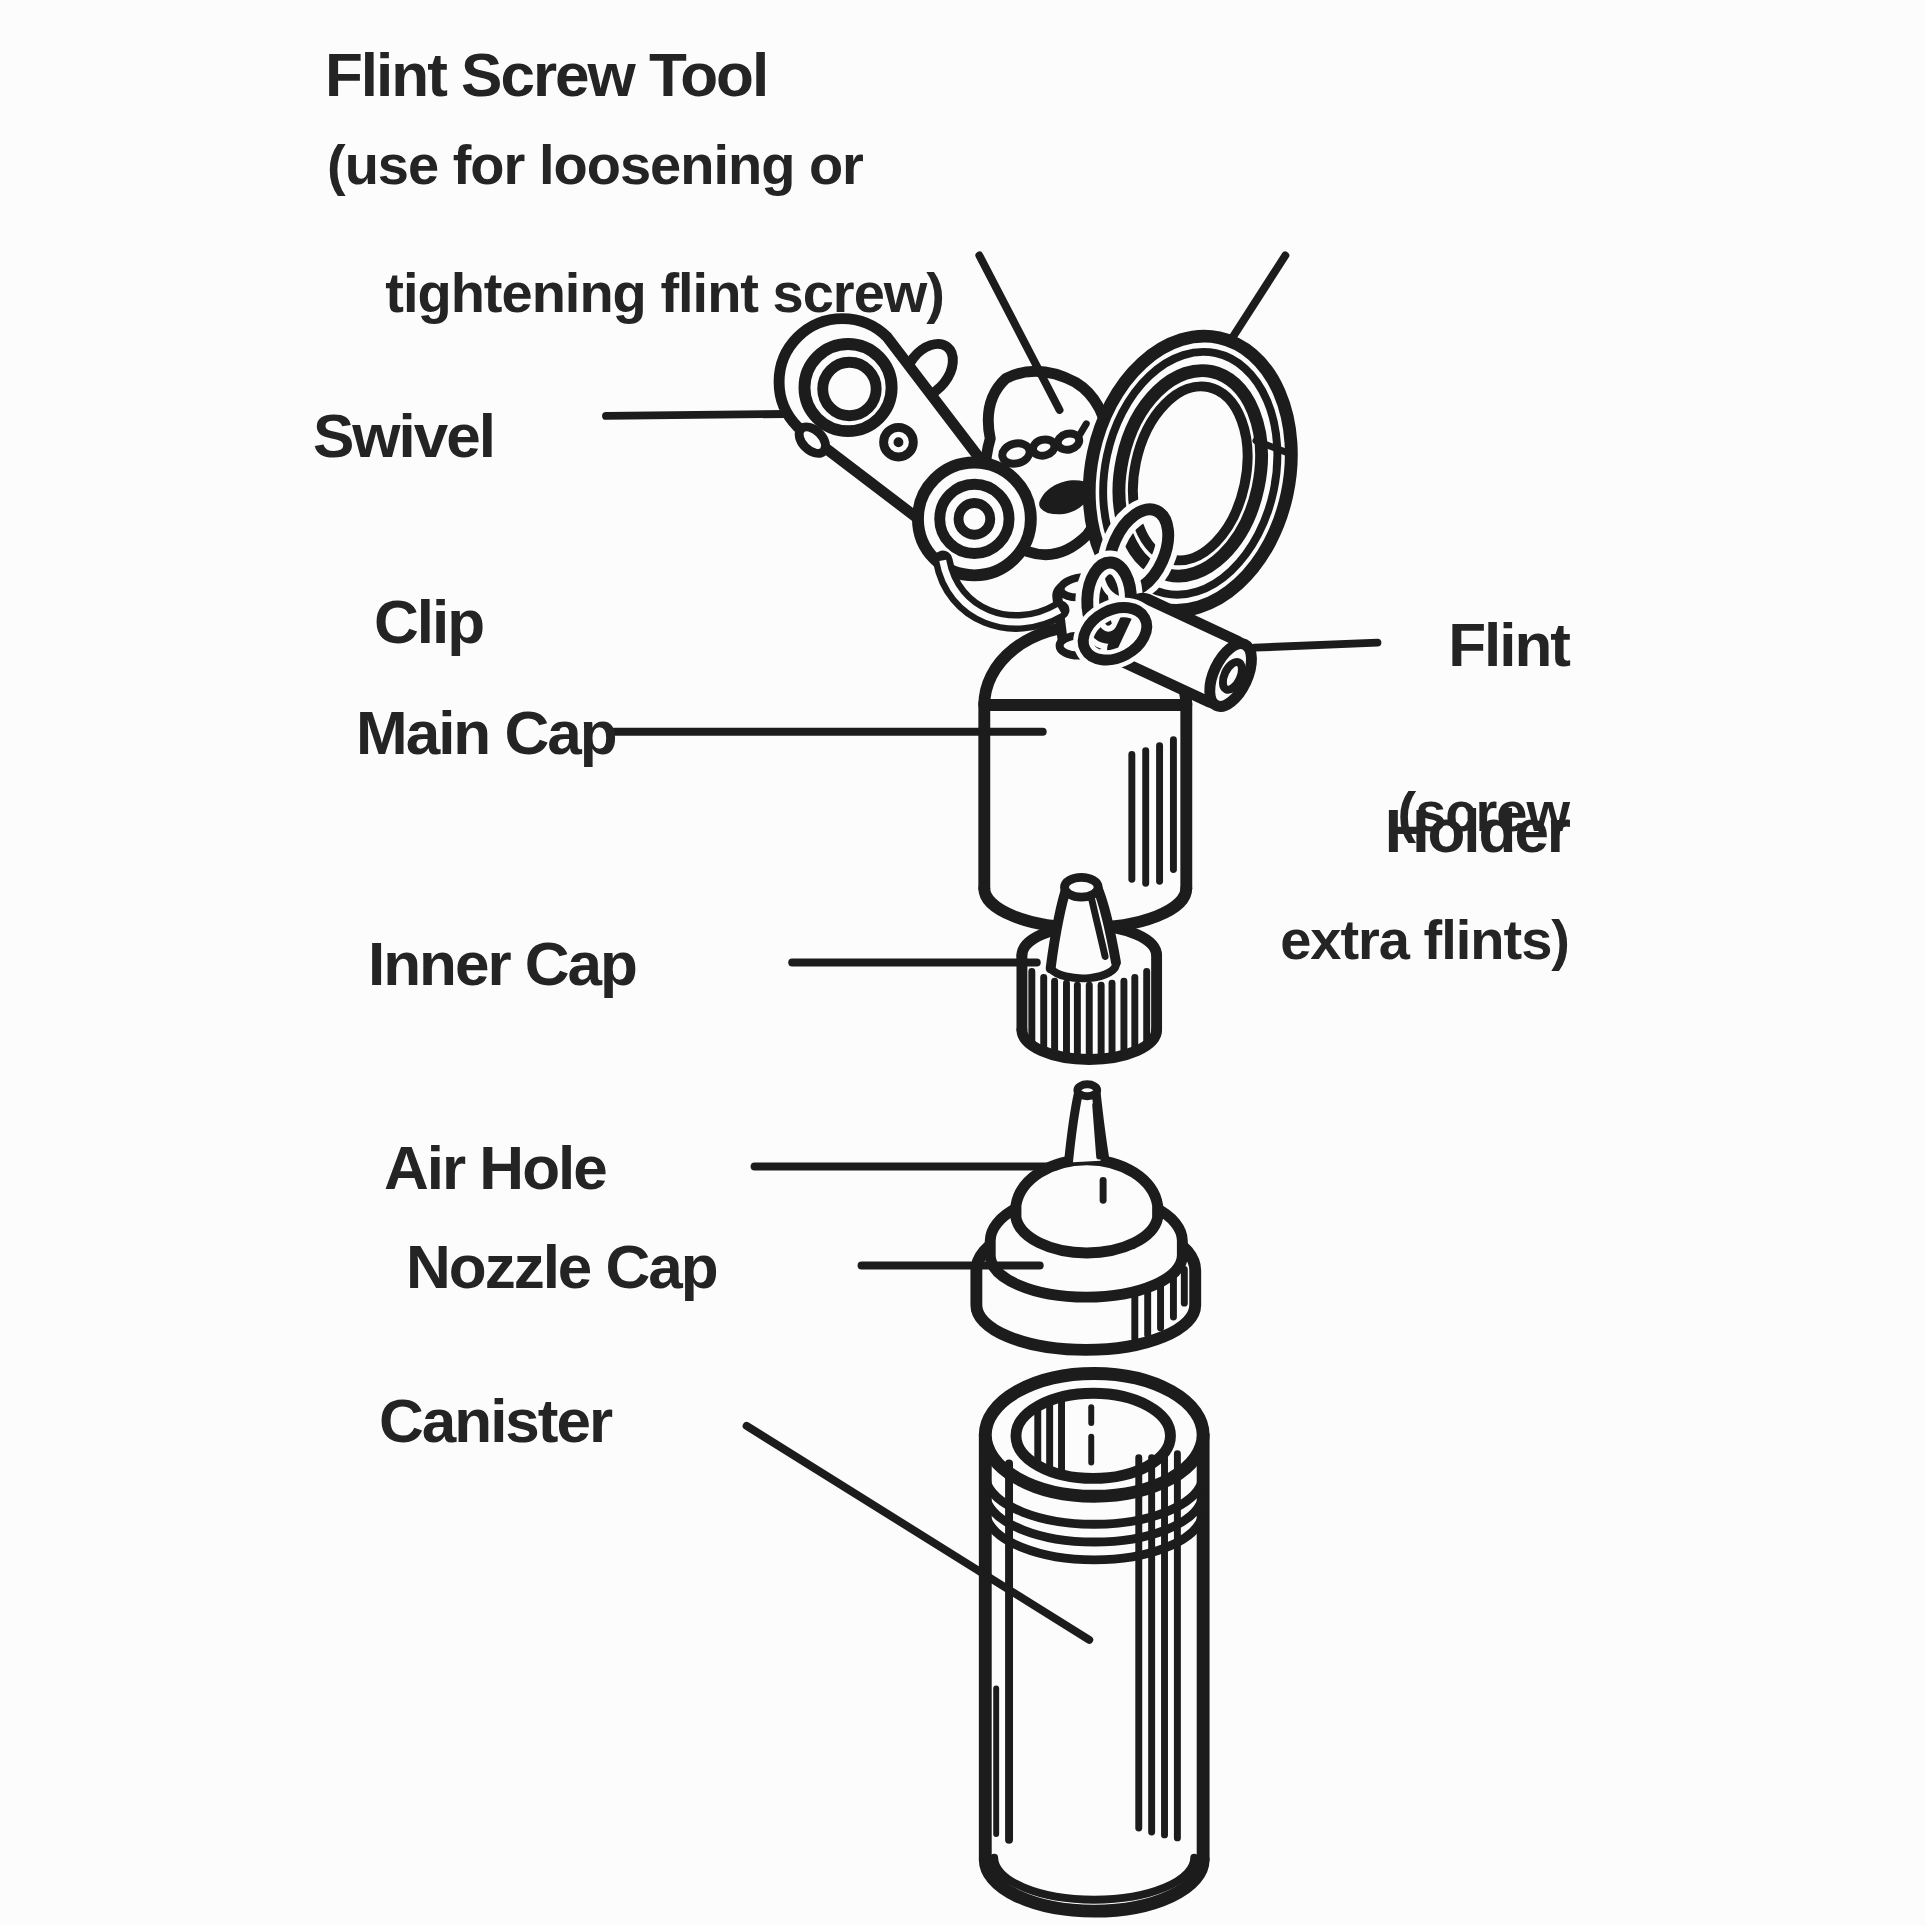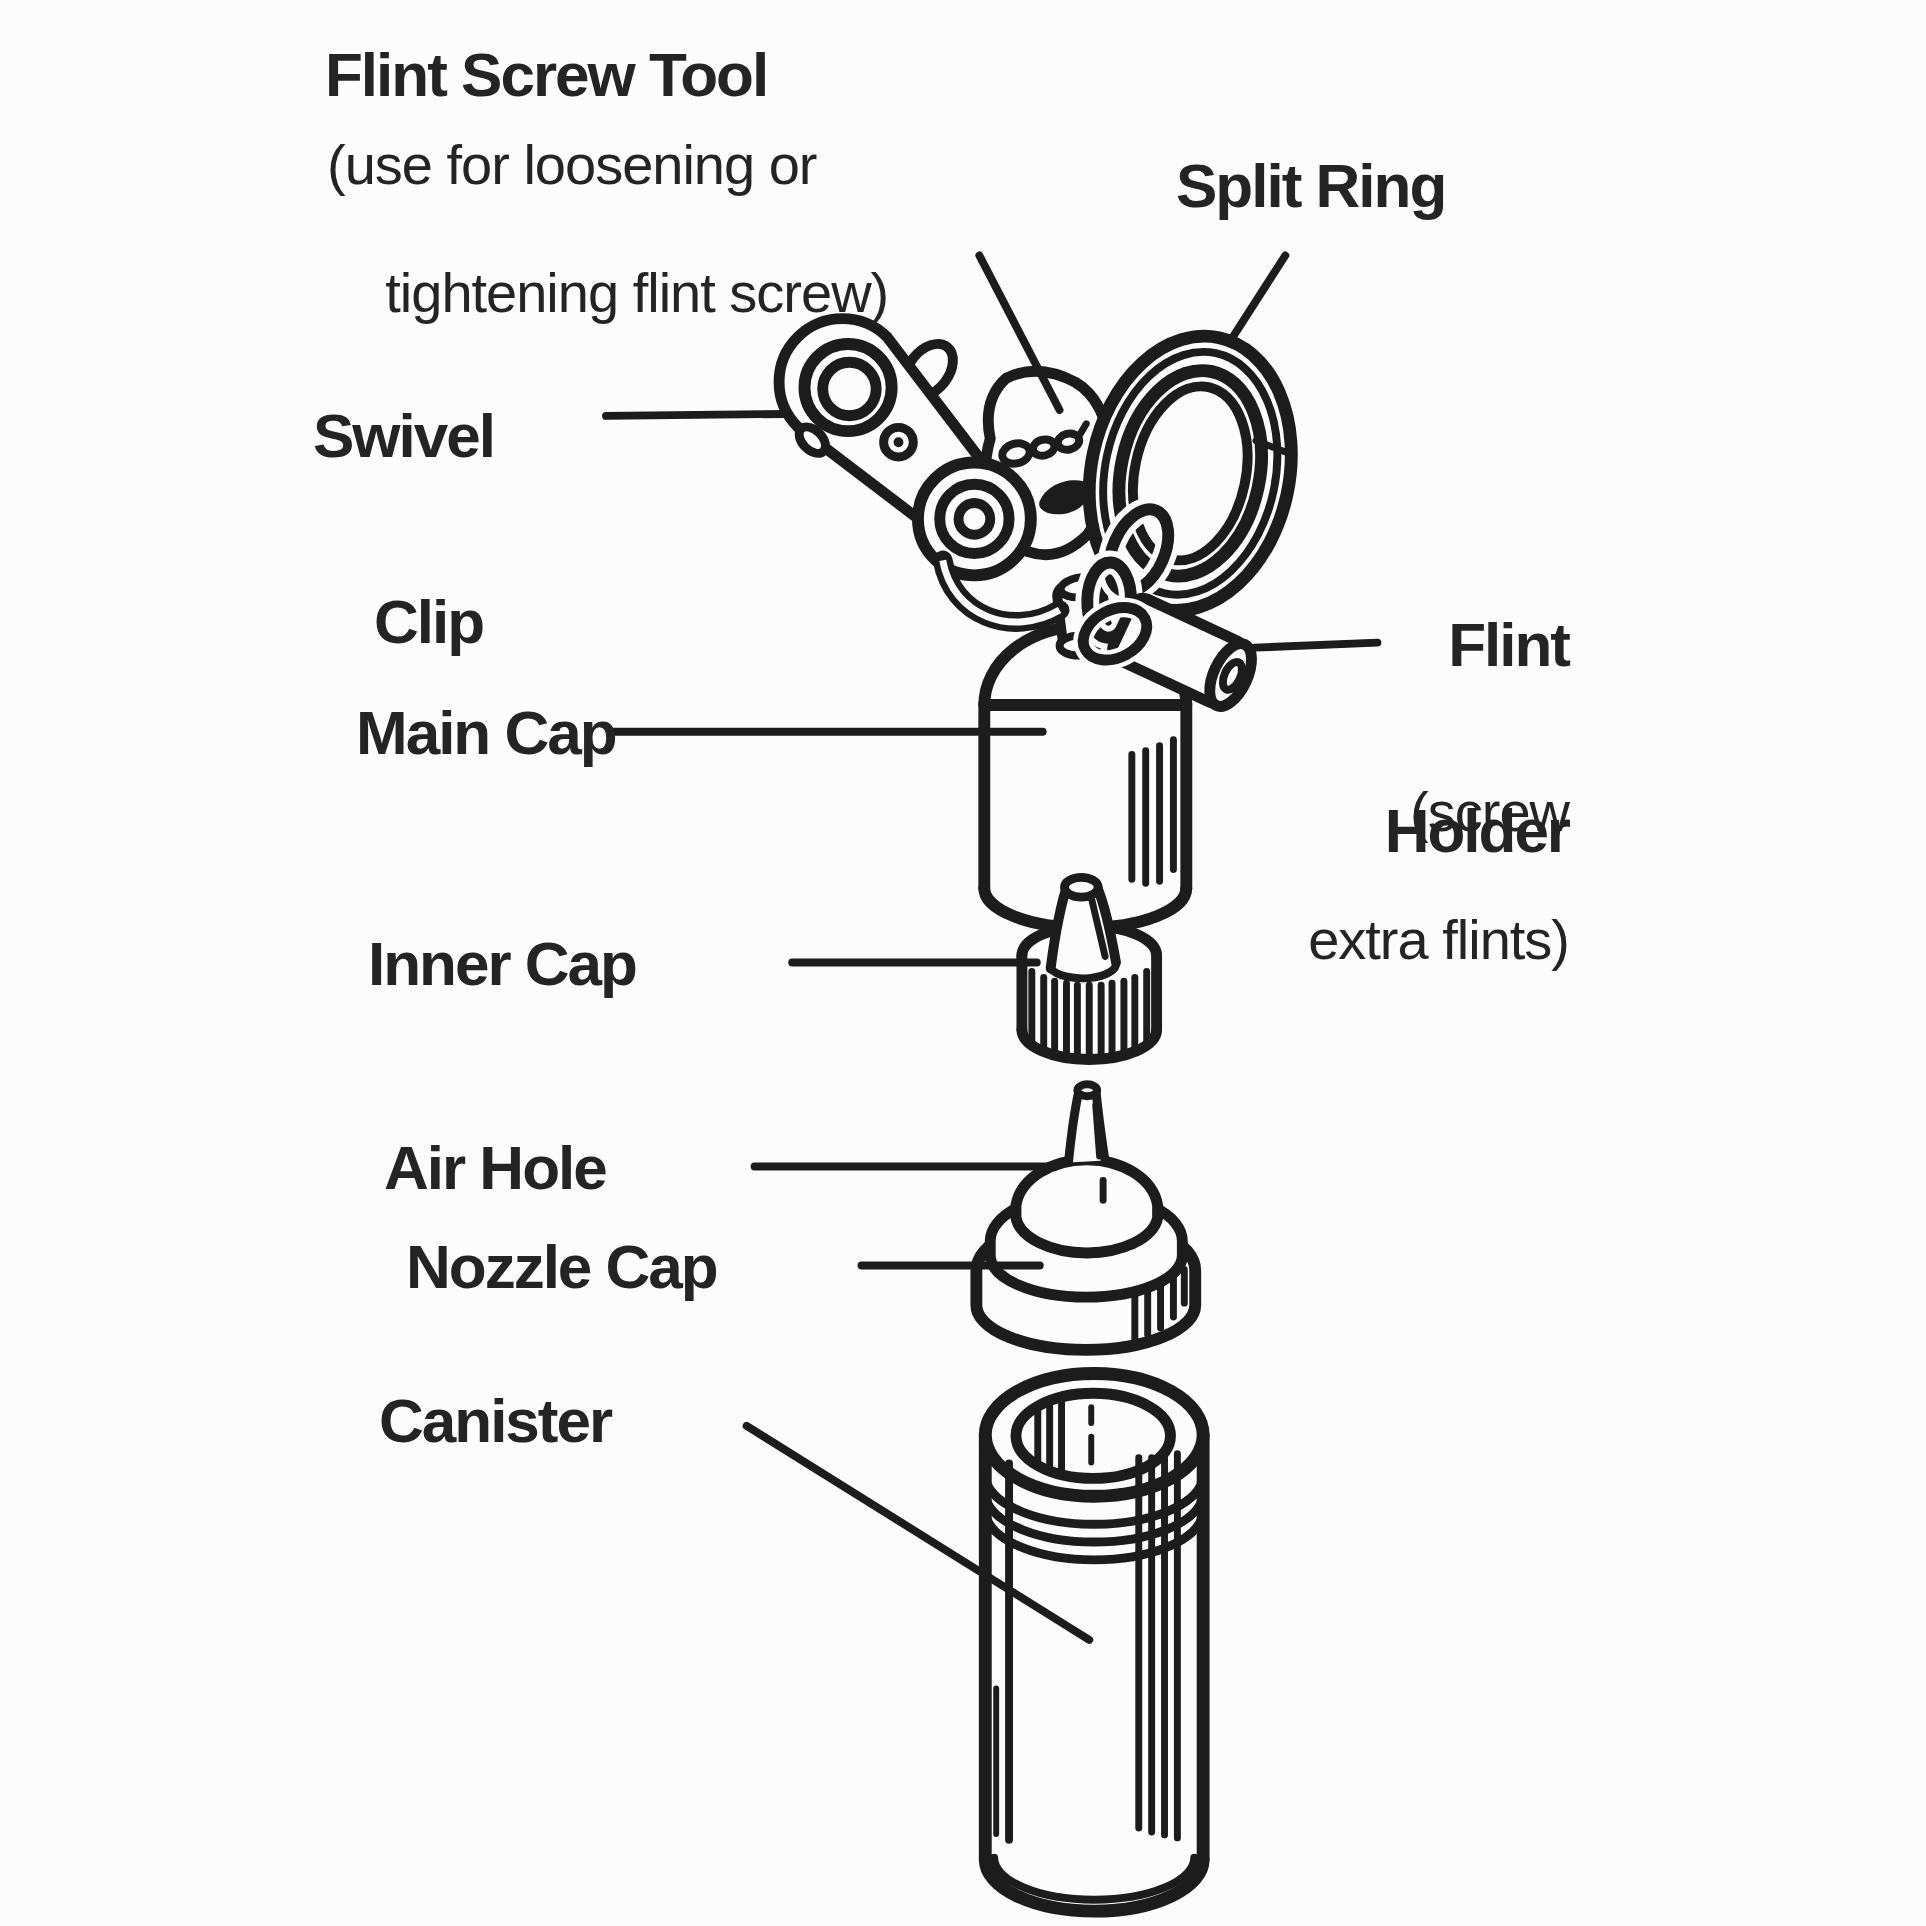"(use for loosening or" .note { font-weight: 400 -> 700 }
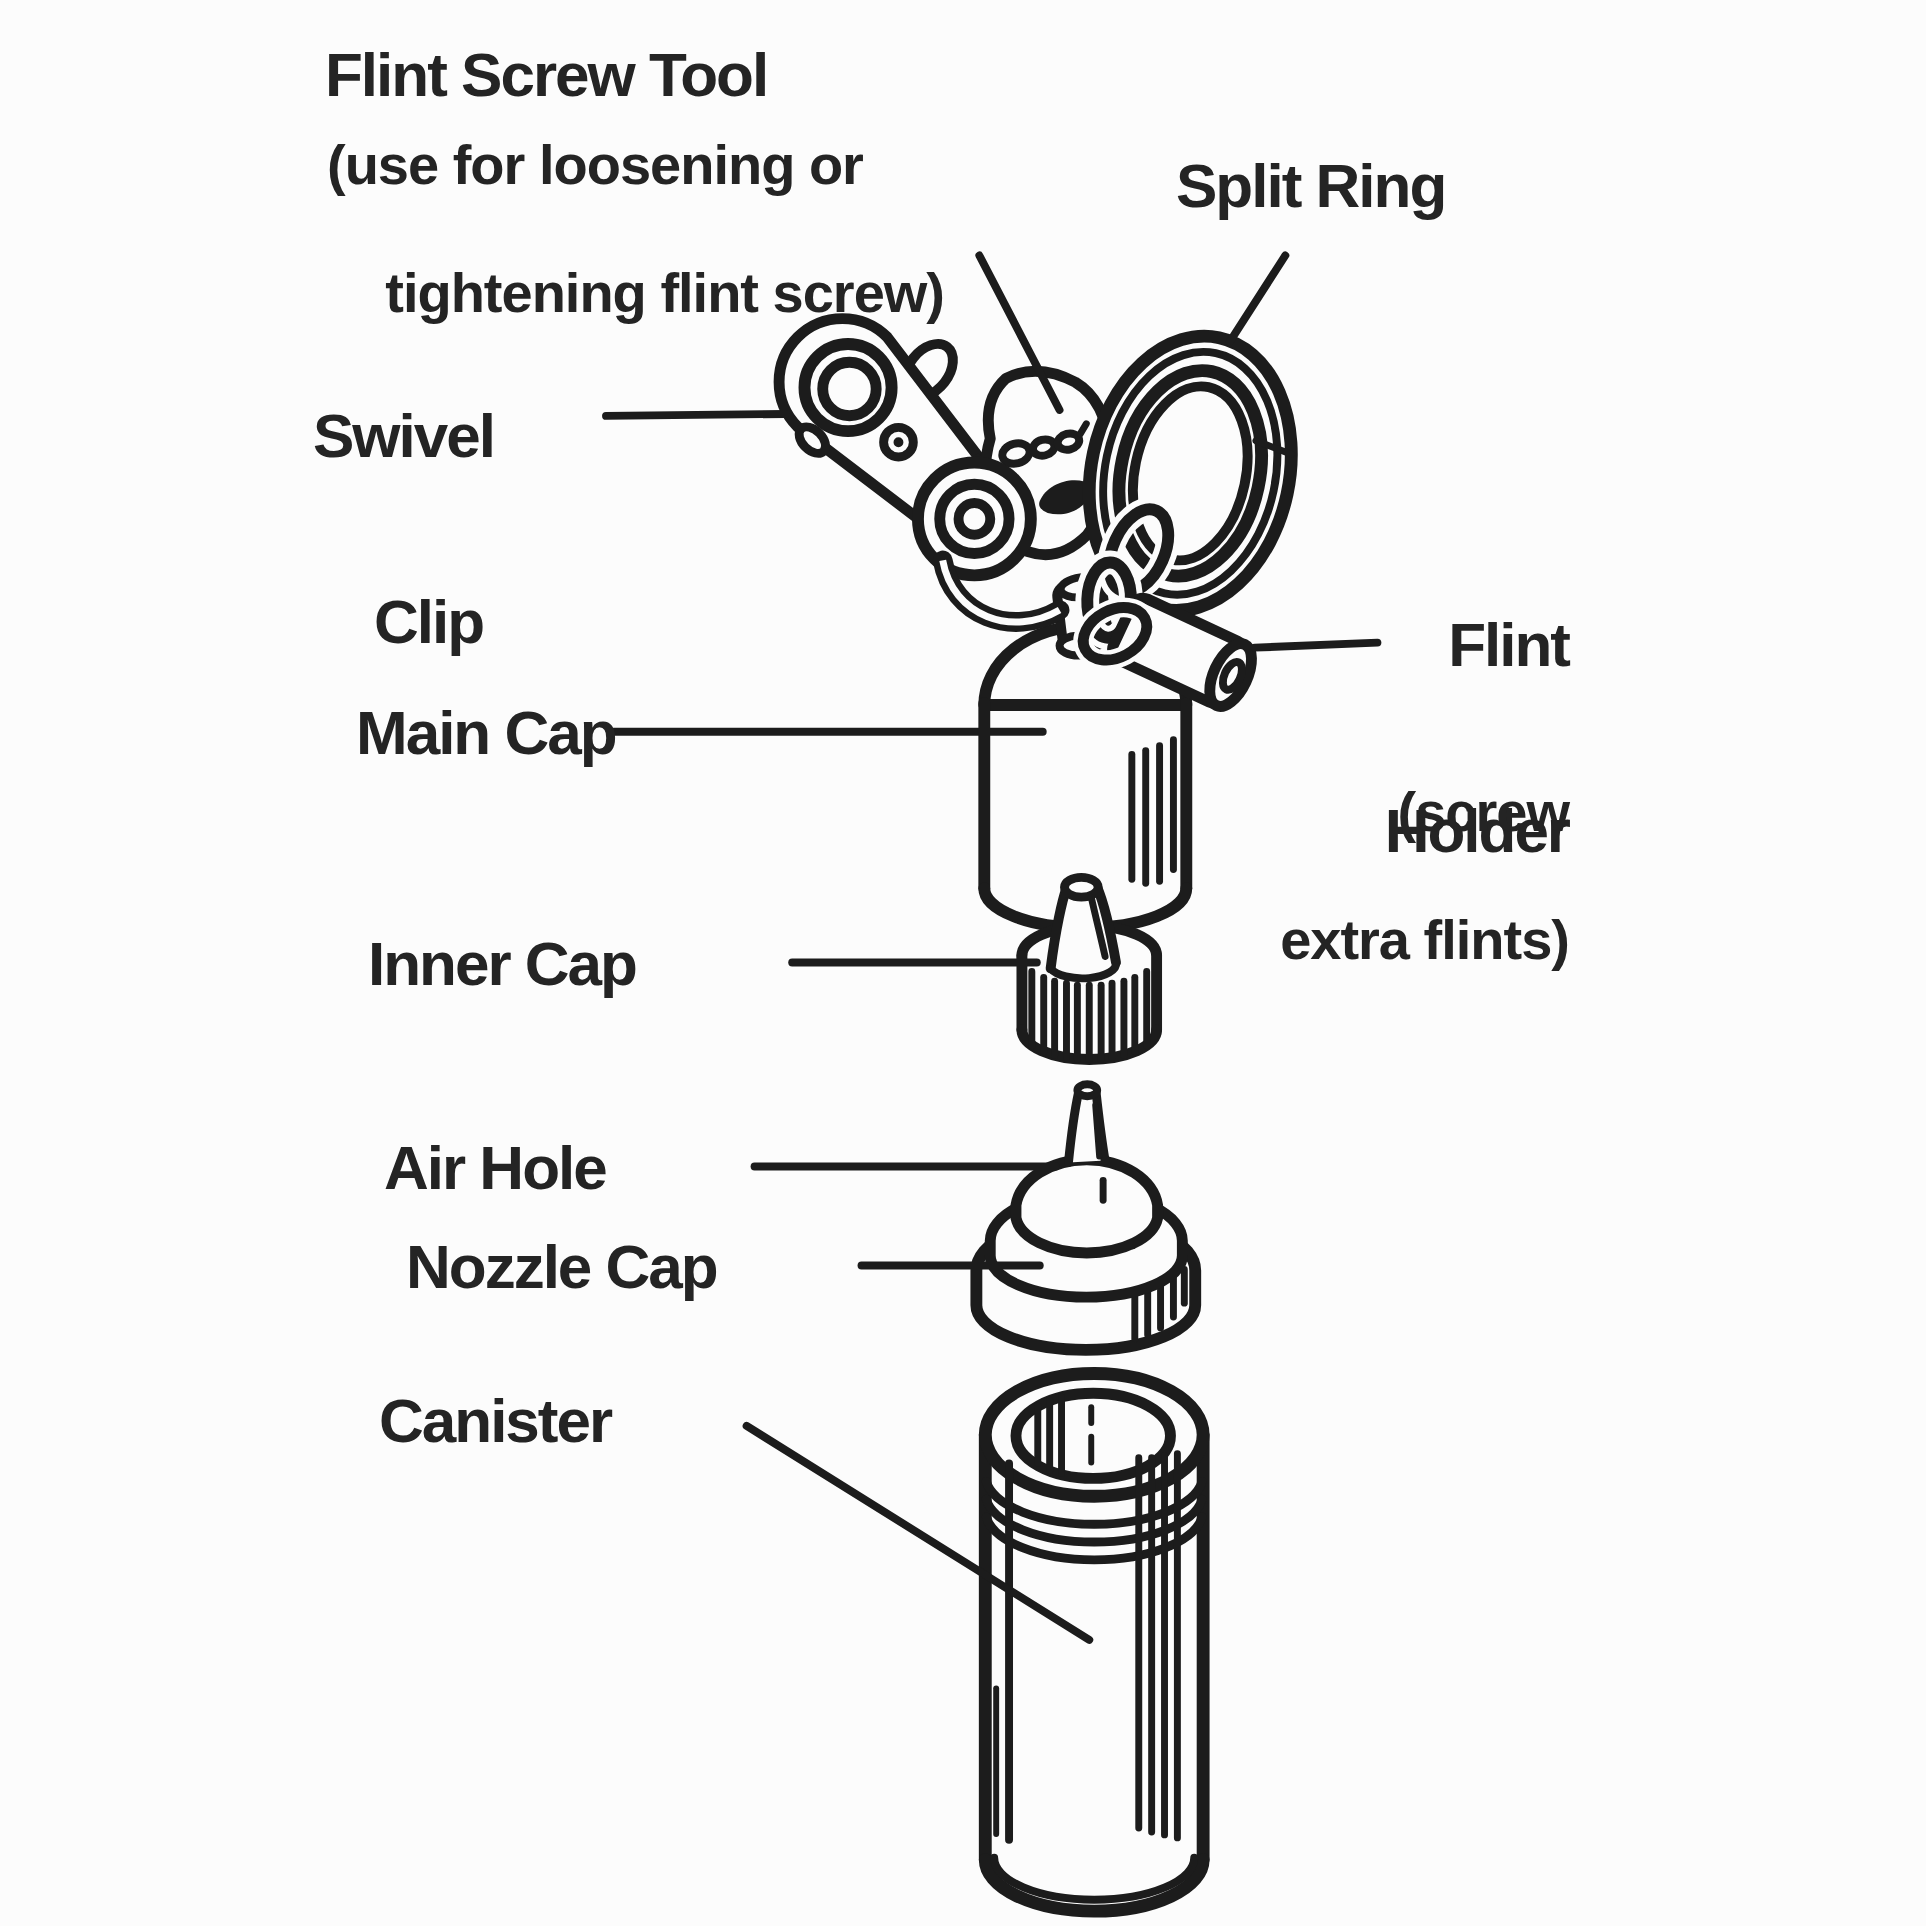"Split Ring" div.lbl { html: <div>Split Ring</div> -> none }
